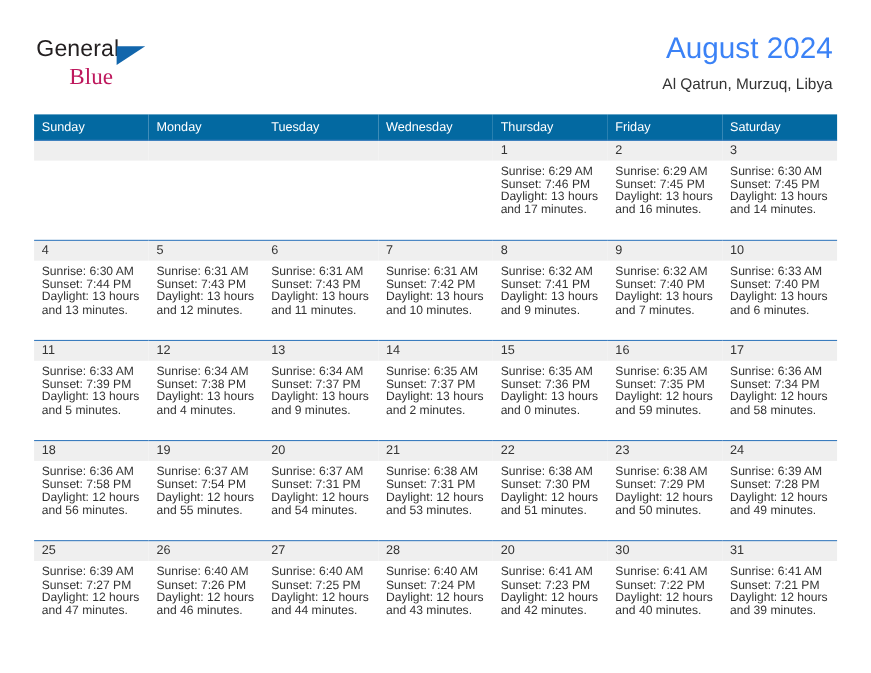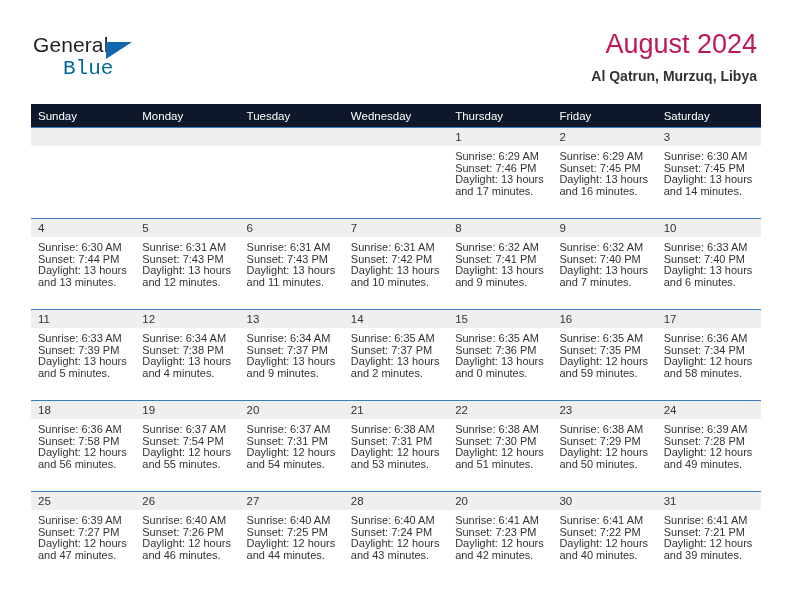"August 2024" .cal-title { color: #be185d -> #3b82f6 }
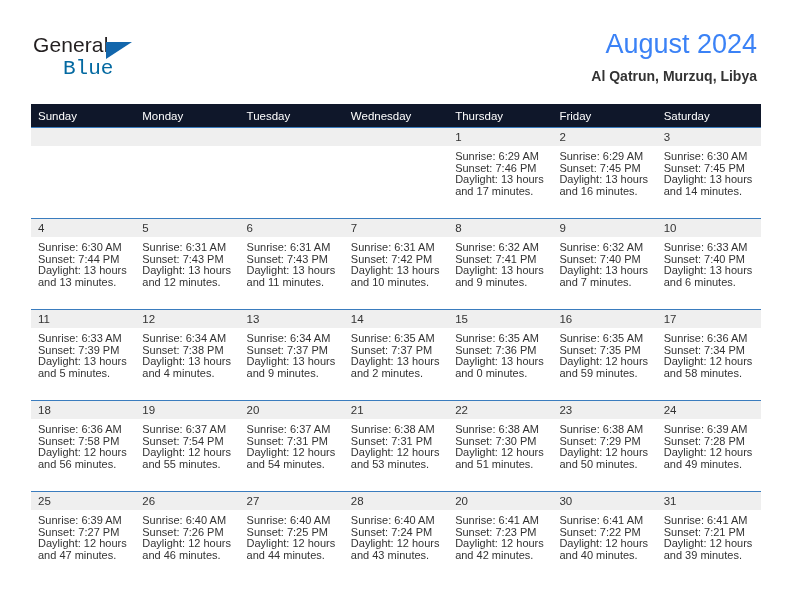"Blue" .logo-row2 { color: #0369a1 -> #be185d; font-family: Liberation Mono, monospace -> Liberation Serif, serif }
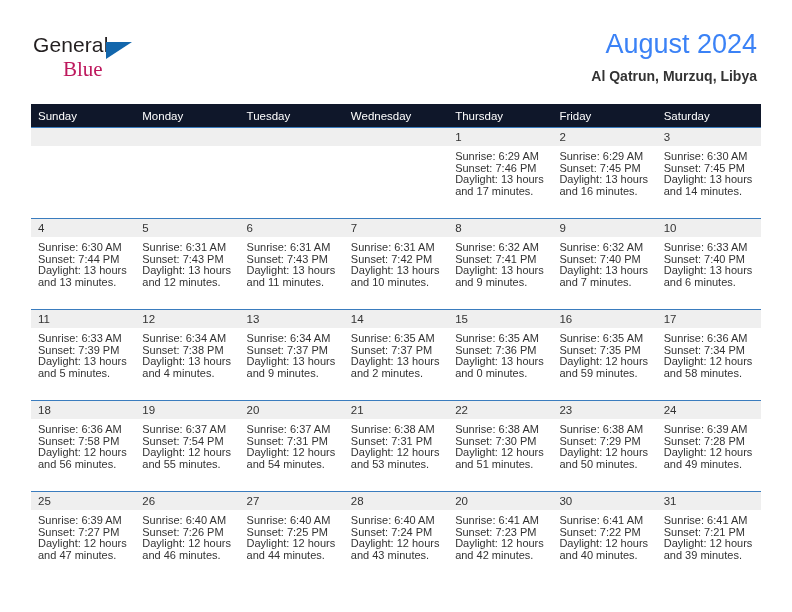"Al Qatrun, Murzuq, Libya" .cal-sub { font-weight: bold -> none }
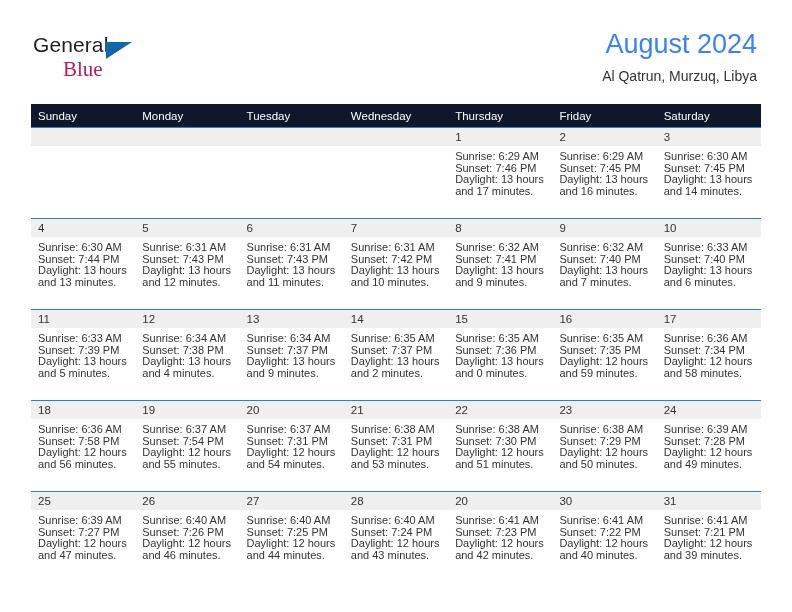"Sunday" table.cal th { background: #0f172a -> #0369a1 }
